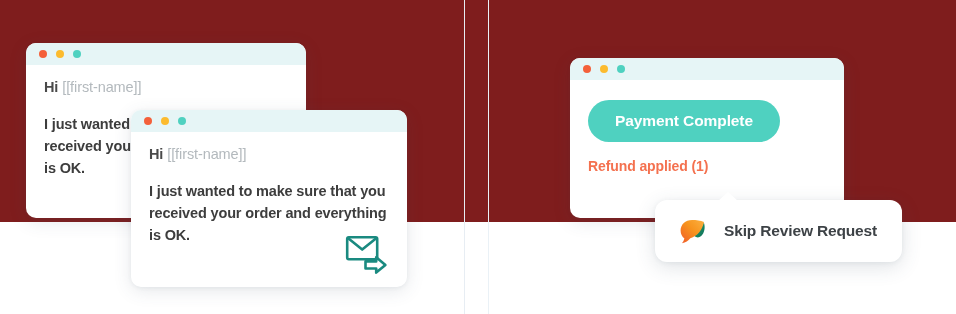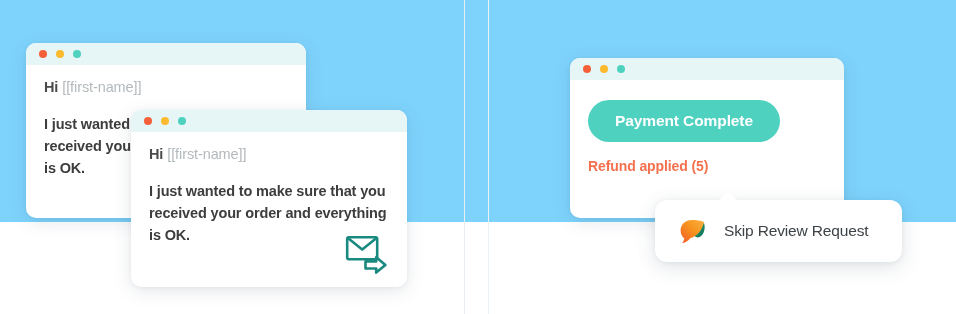"Hi [[first-name]]" #stage { background: #7dd3fc -> #7f1d1d }
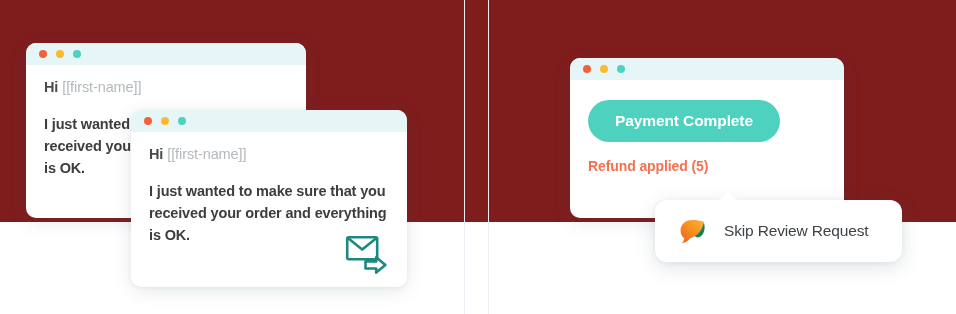"Refund applied (5)" div.refund { text: 5 -> 1 }
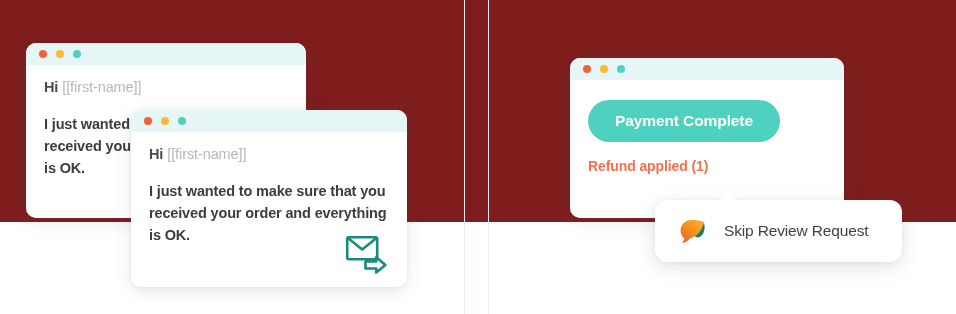"Skip Review Request" .popup-label { font-weight: normal -> bold }
